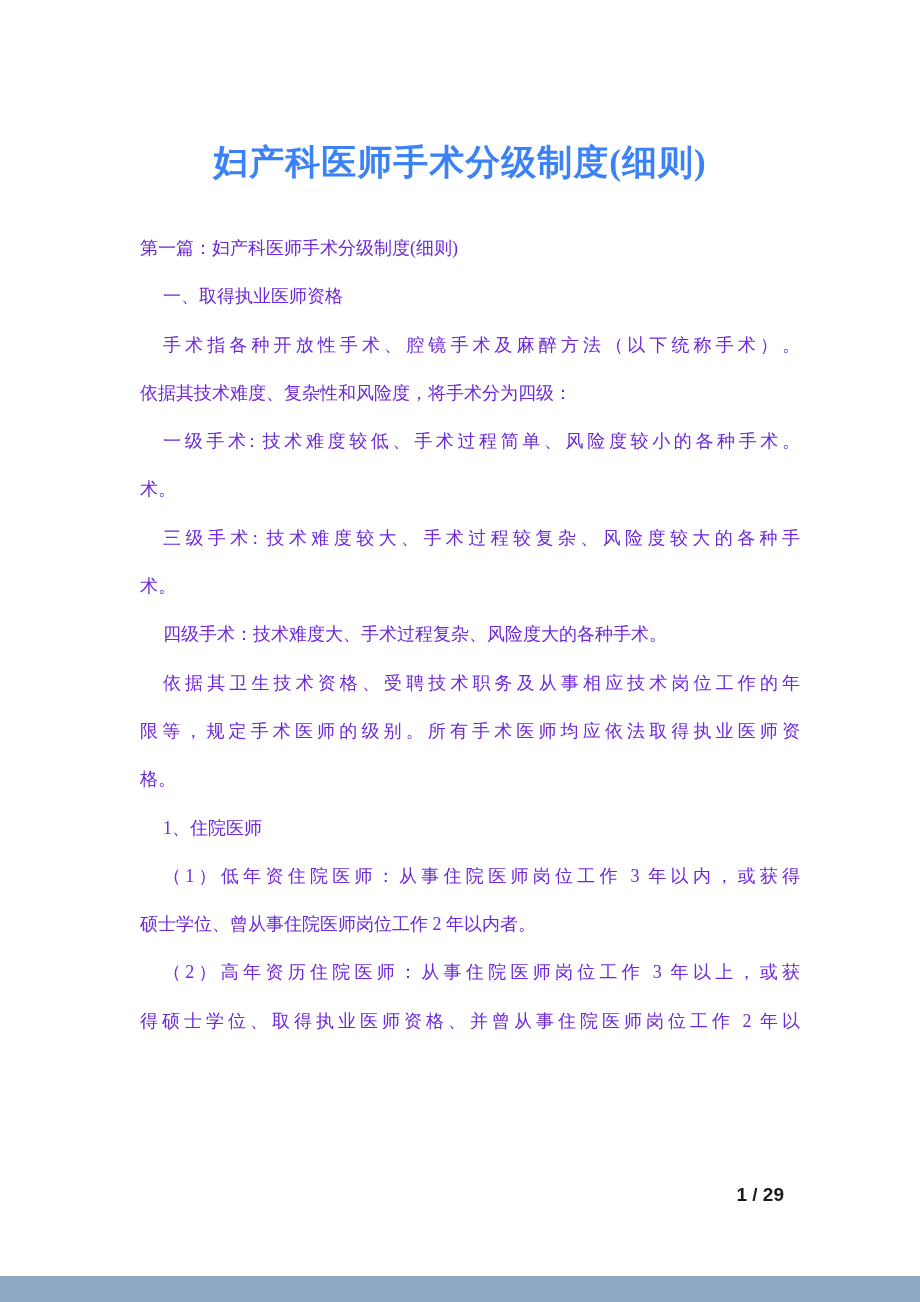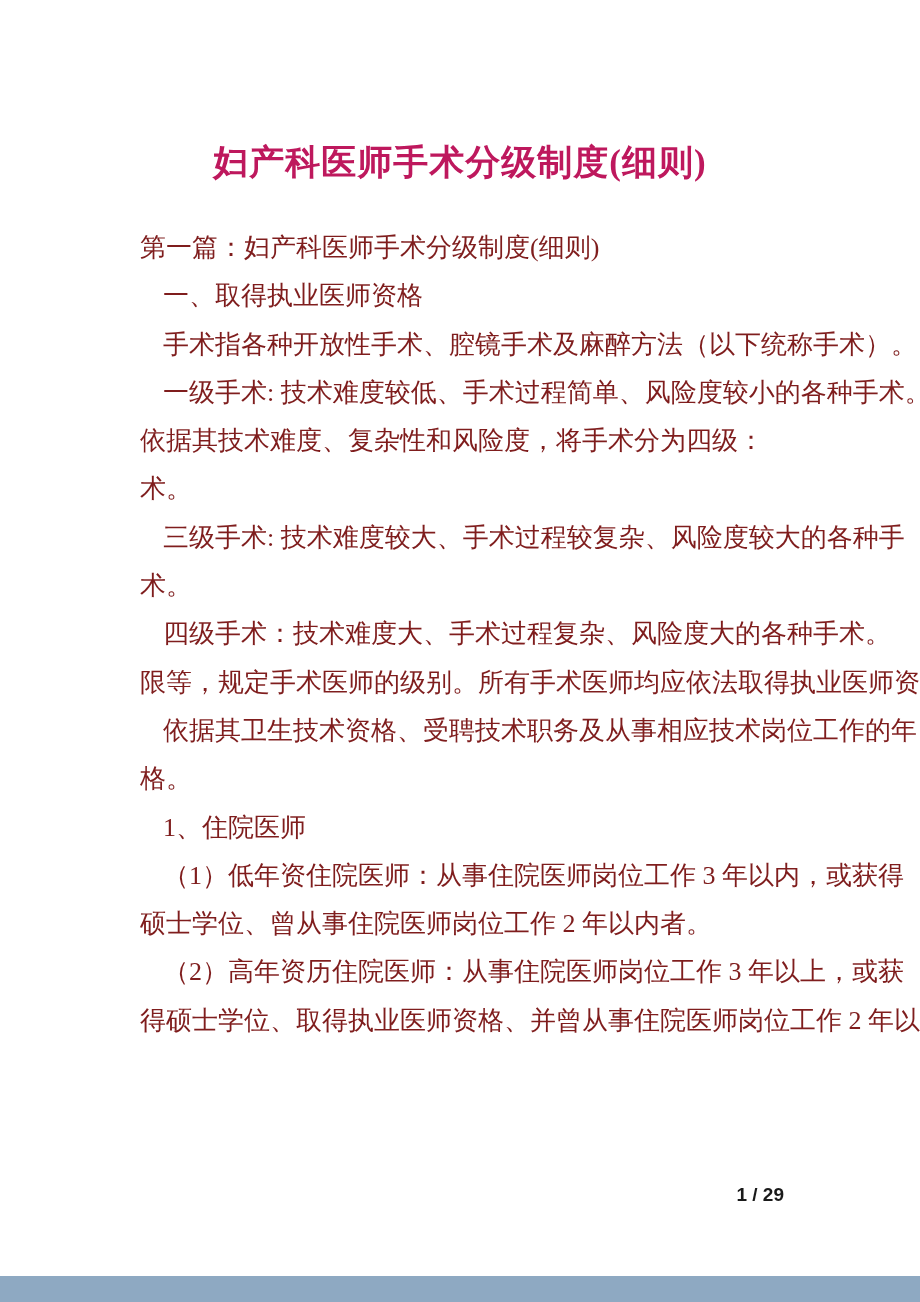"妇产科医师手术分级制度(细则)" div.doc-title { color: #be185d -> #3b82f6 }
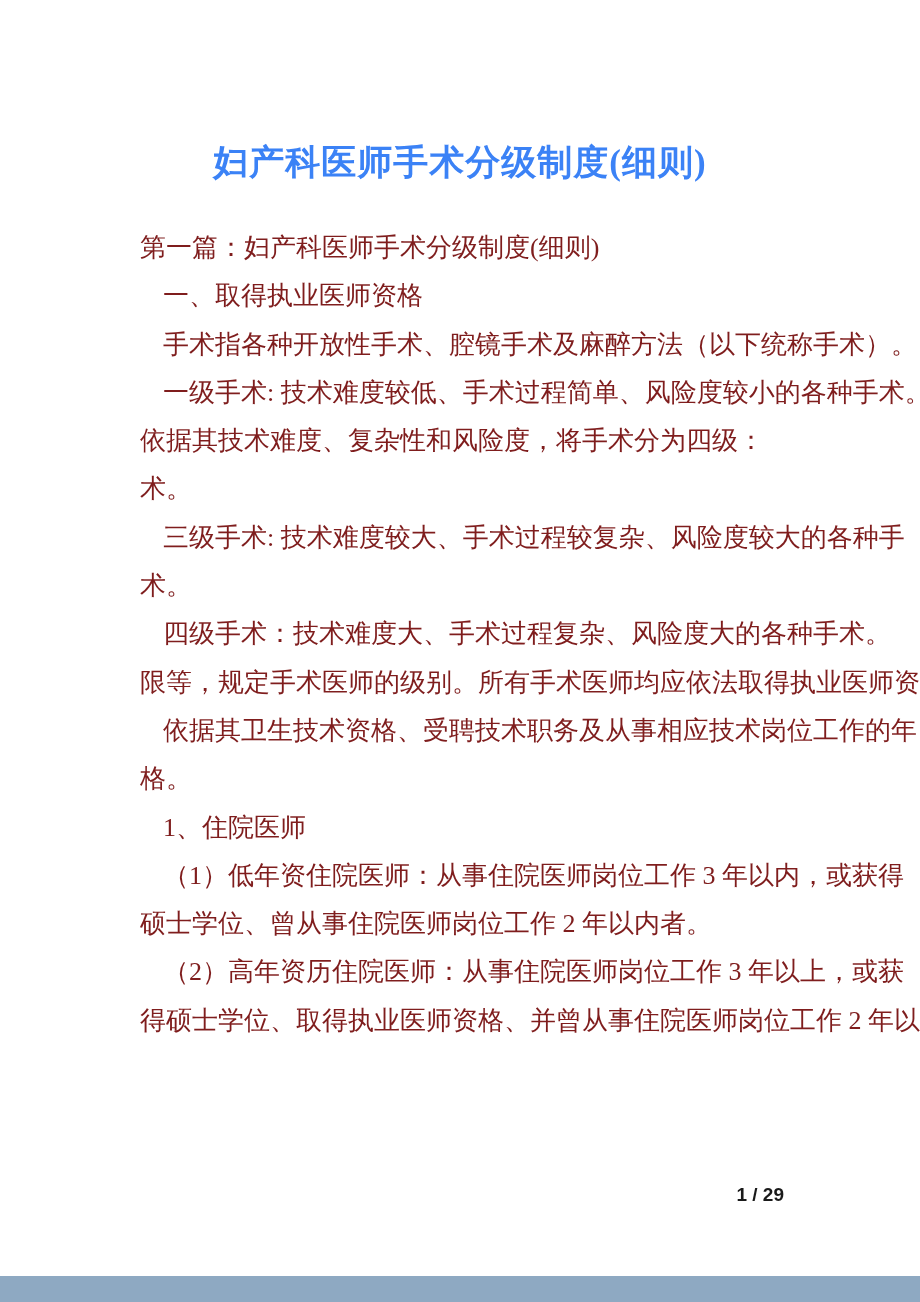"第一篇：妇产科医师手术分级制度(细则)" .line { color: #7f1d1d -> #6d28d9; font-size: 26px -> 18px }
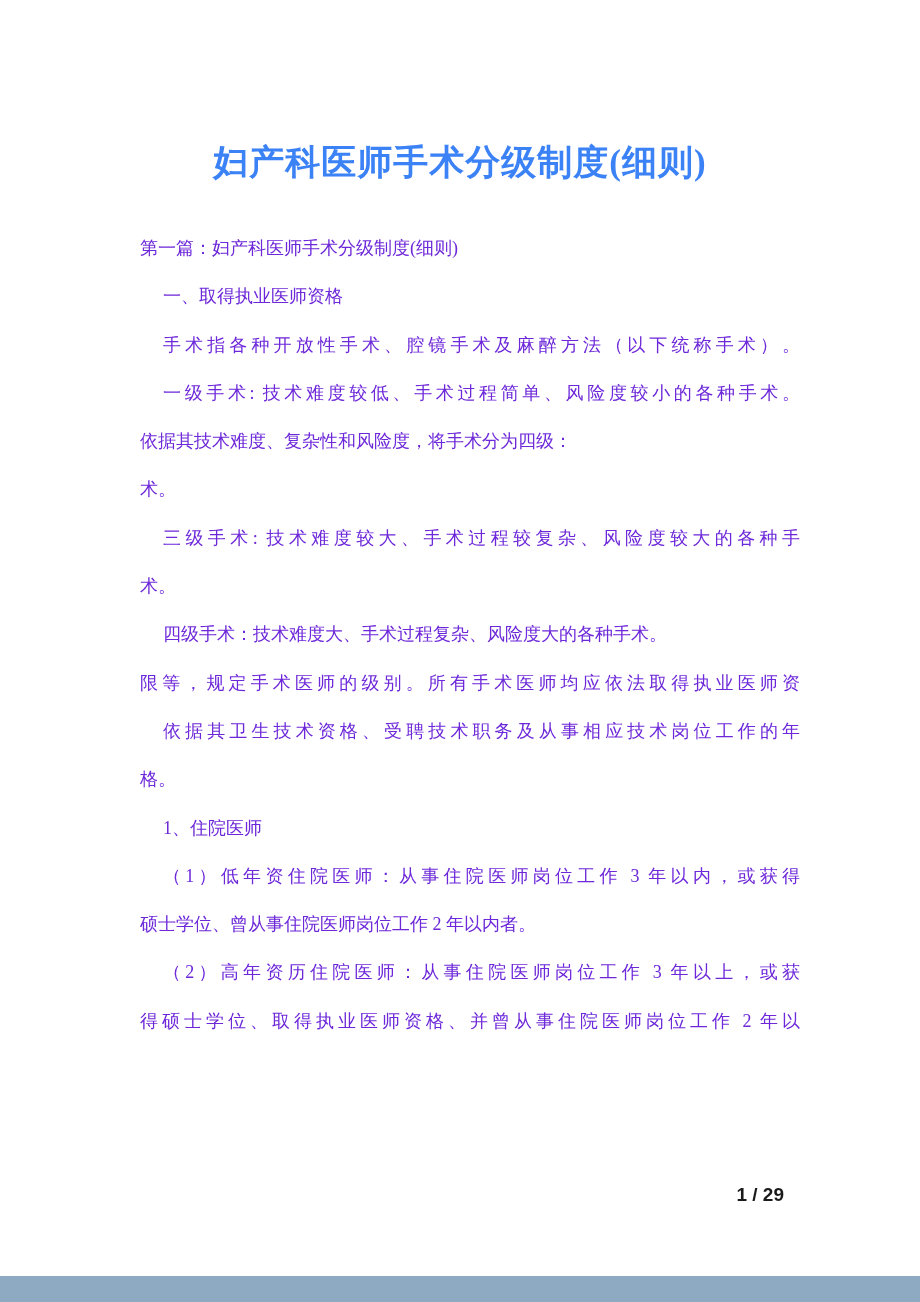"一级手术: 技术难度较低、手术过程简单、风险度较小的各种手术。" div.line { order: before "依据其技术难度、复杂性和风险度，将手术分为四级：" -> after "依据其技术难度、复杂性和风险度，将手术分为四级：" }
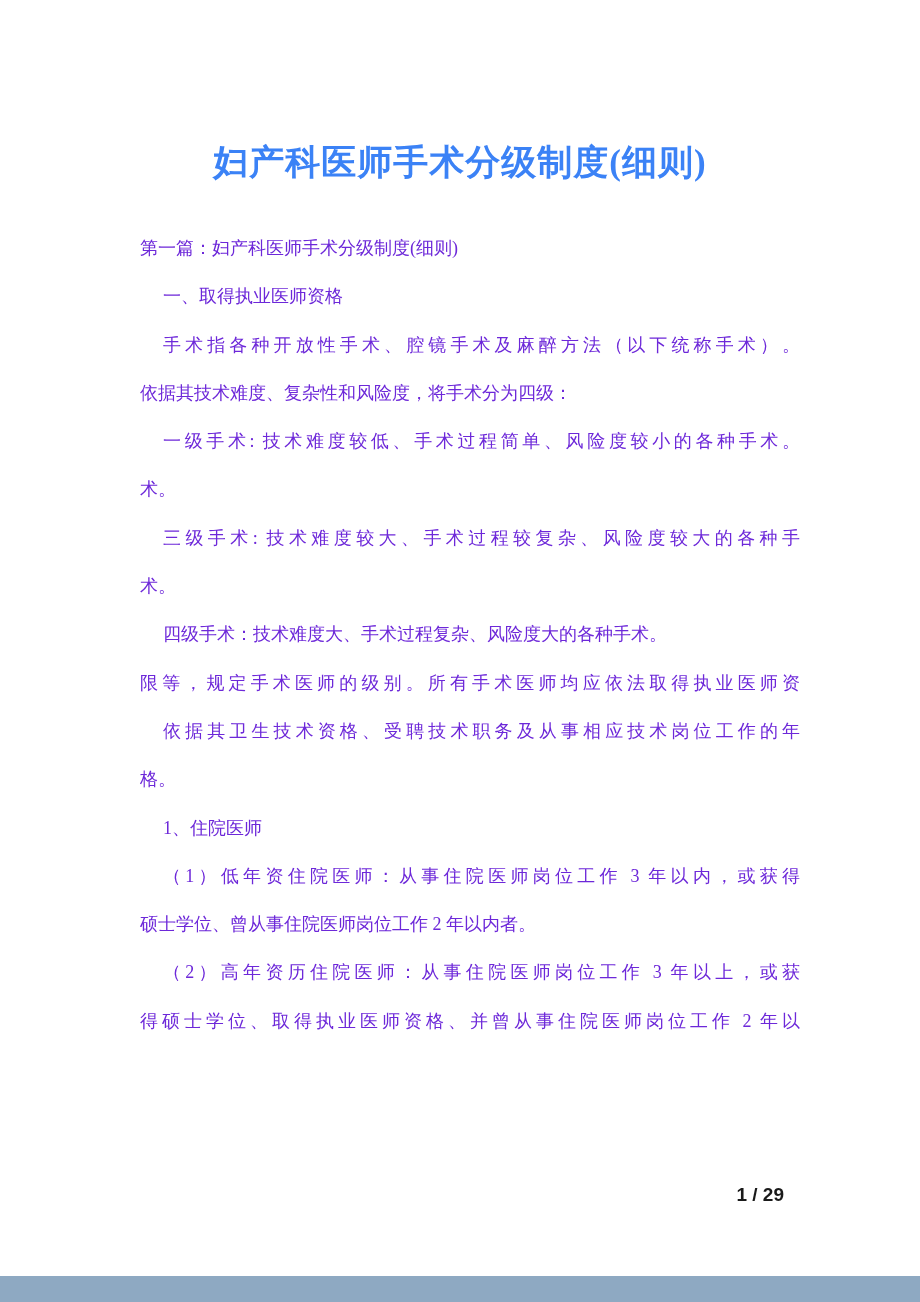"限等，规定手术医师的级别。所有手术医师均应依法取得执业医师资" div.line { order: before "依据其卫生技术资格、受聘技术职务及从事相应技术岗位工作的年" -> after "依据其卫生技术资格、受聘技术职务及从事相应技术岗位工作的年" }
